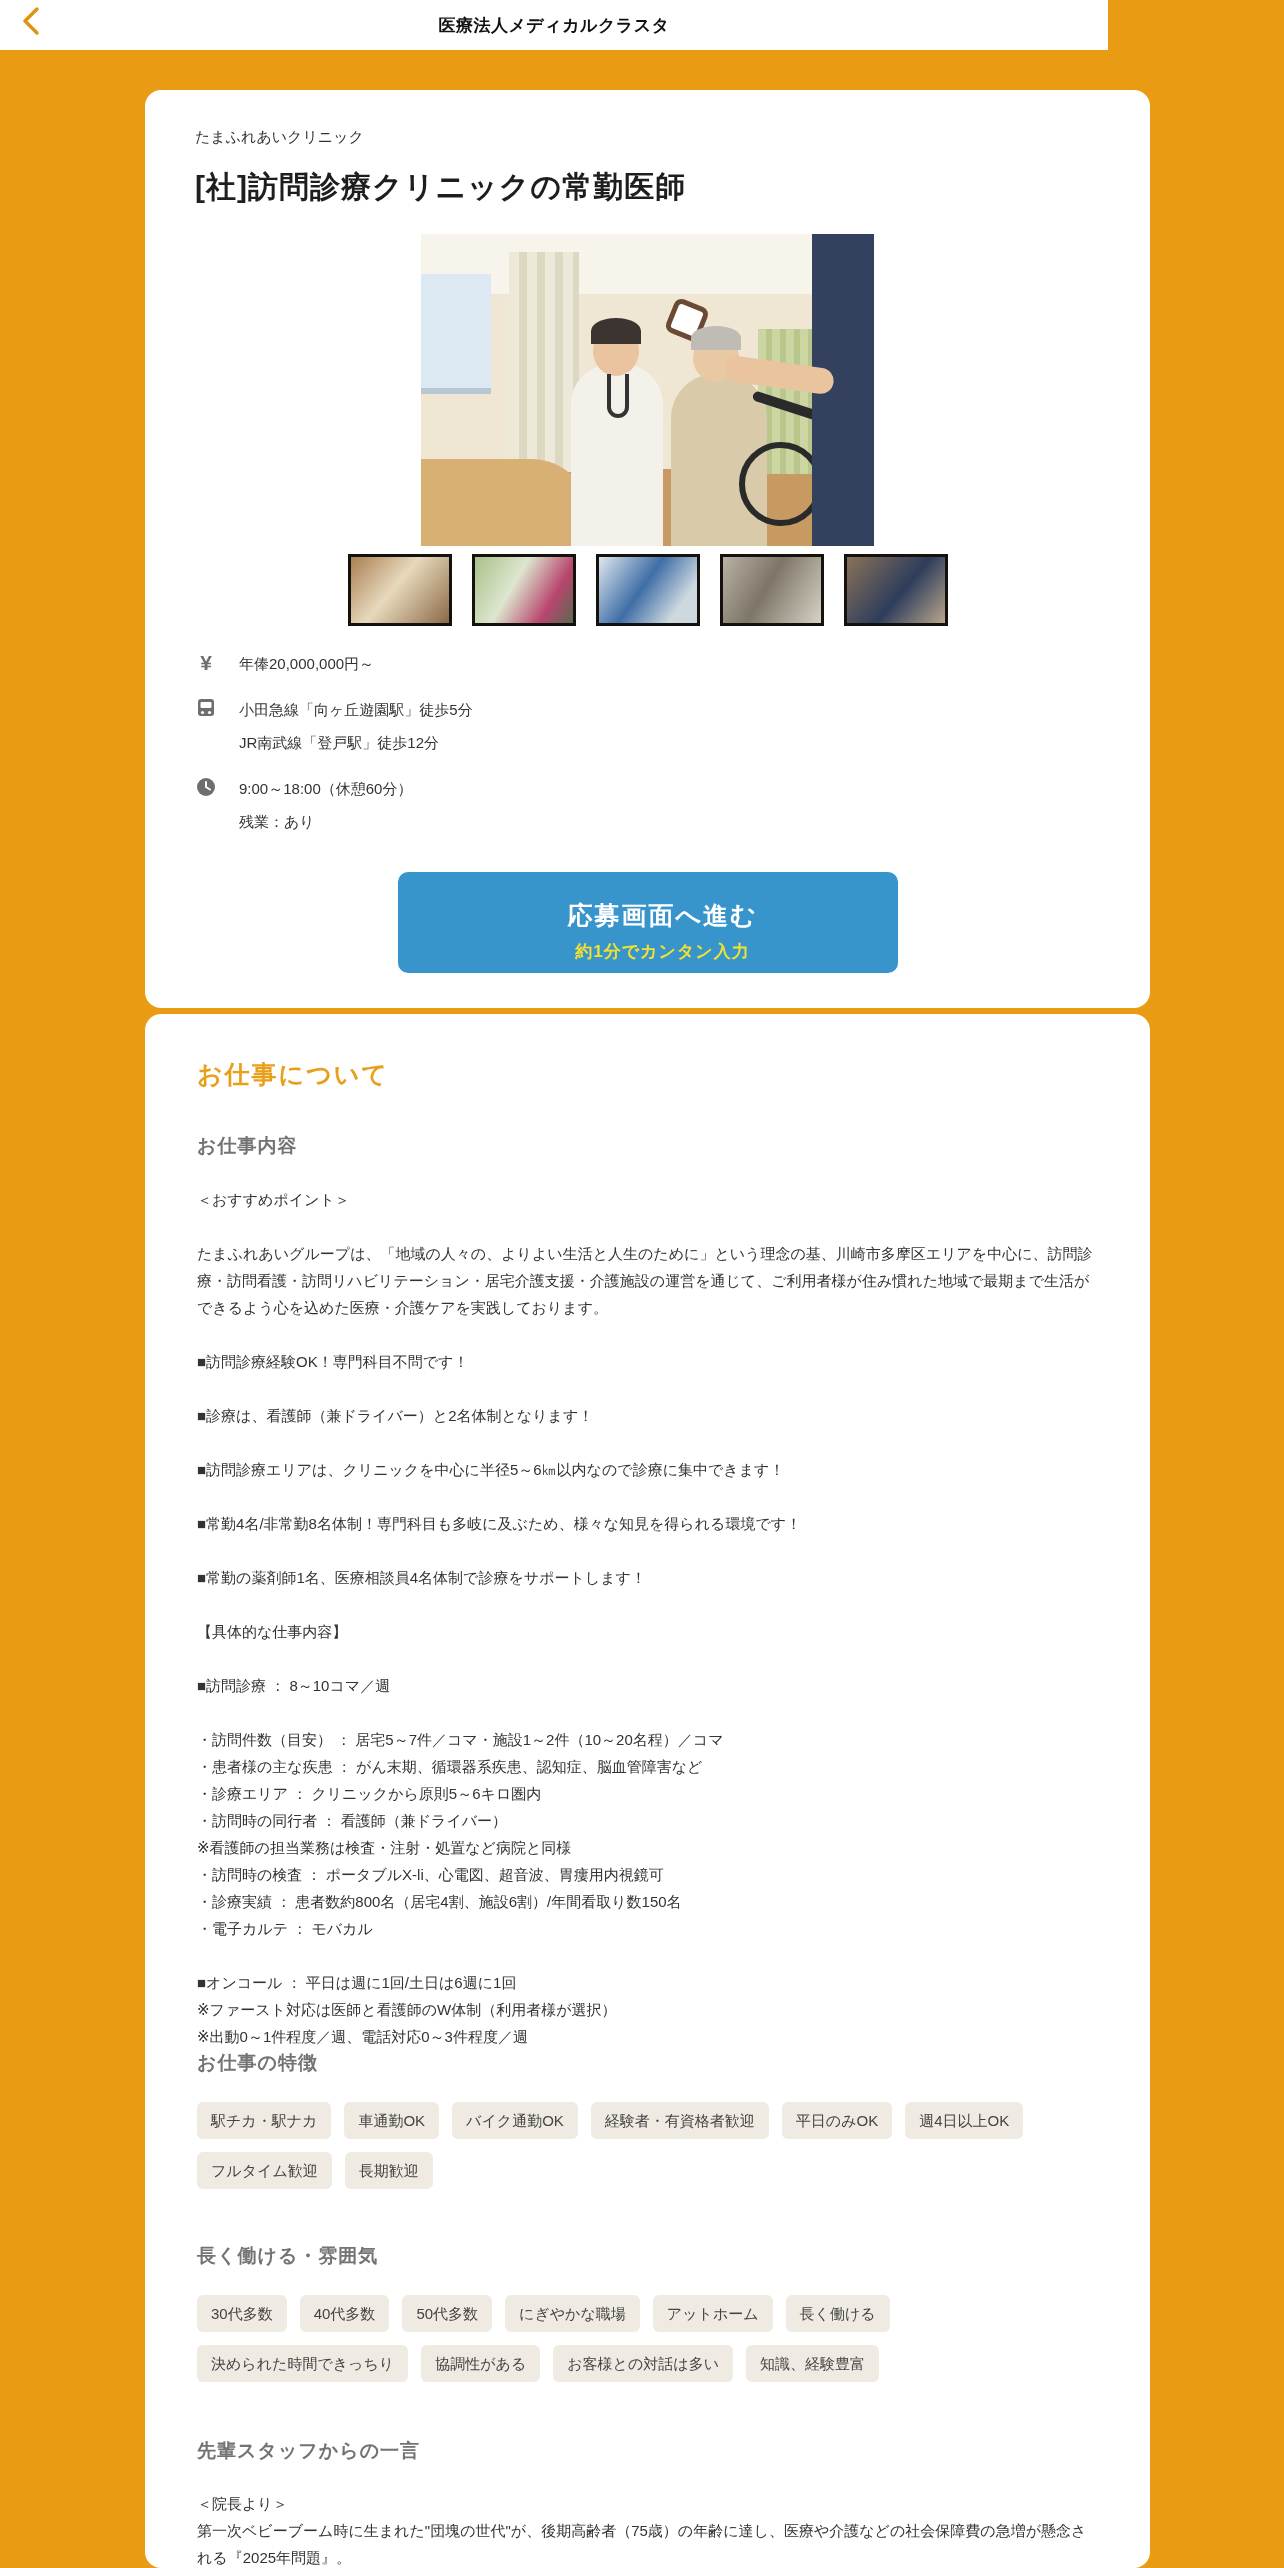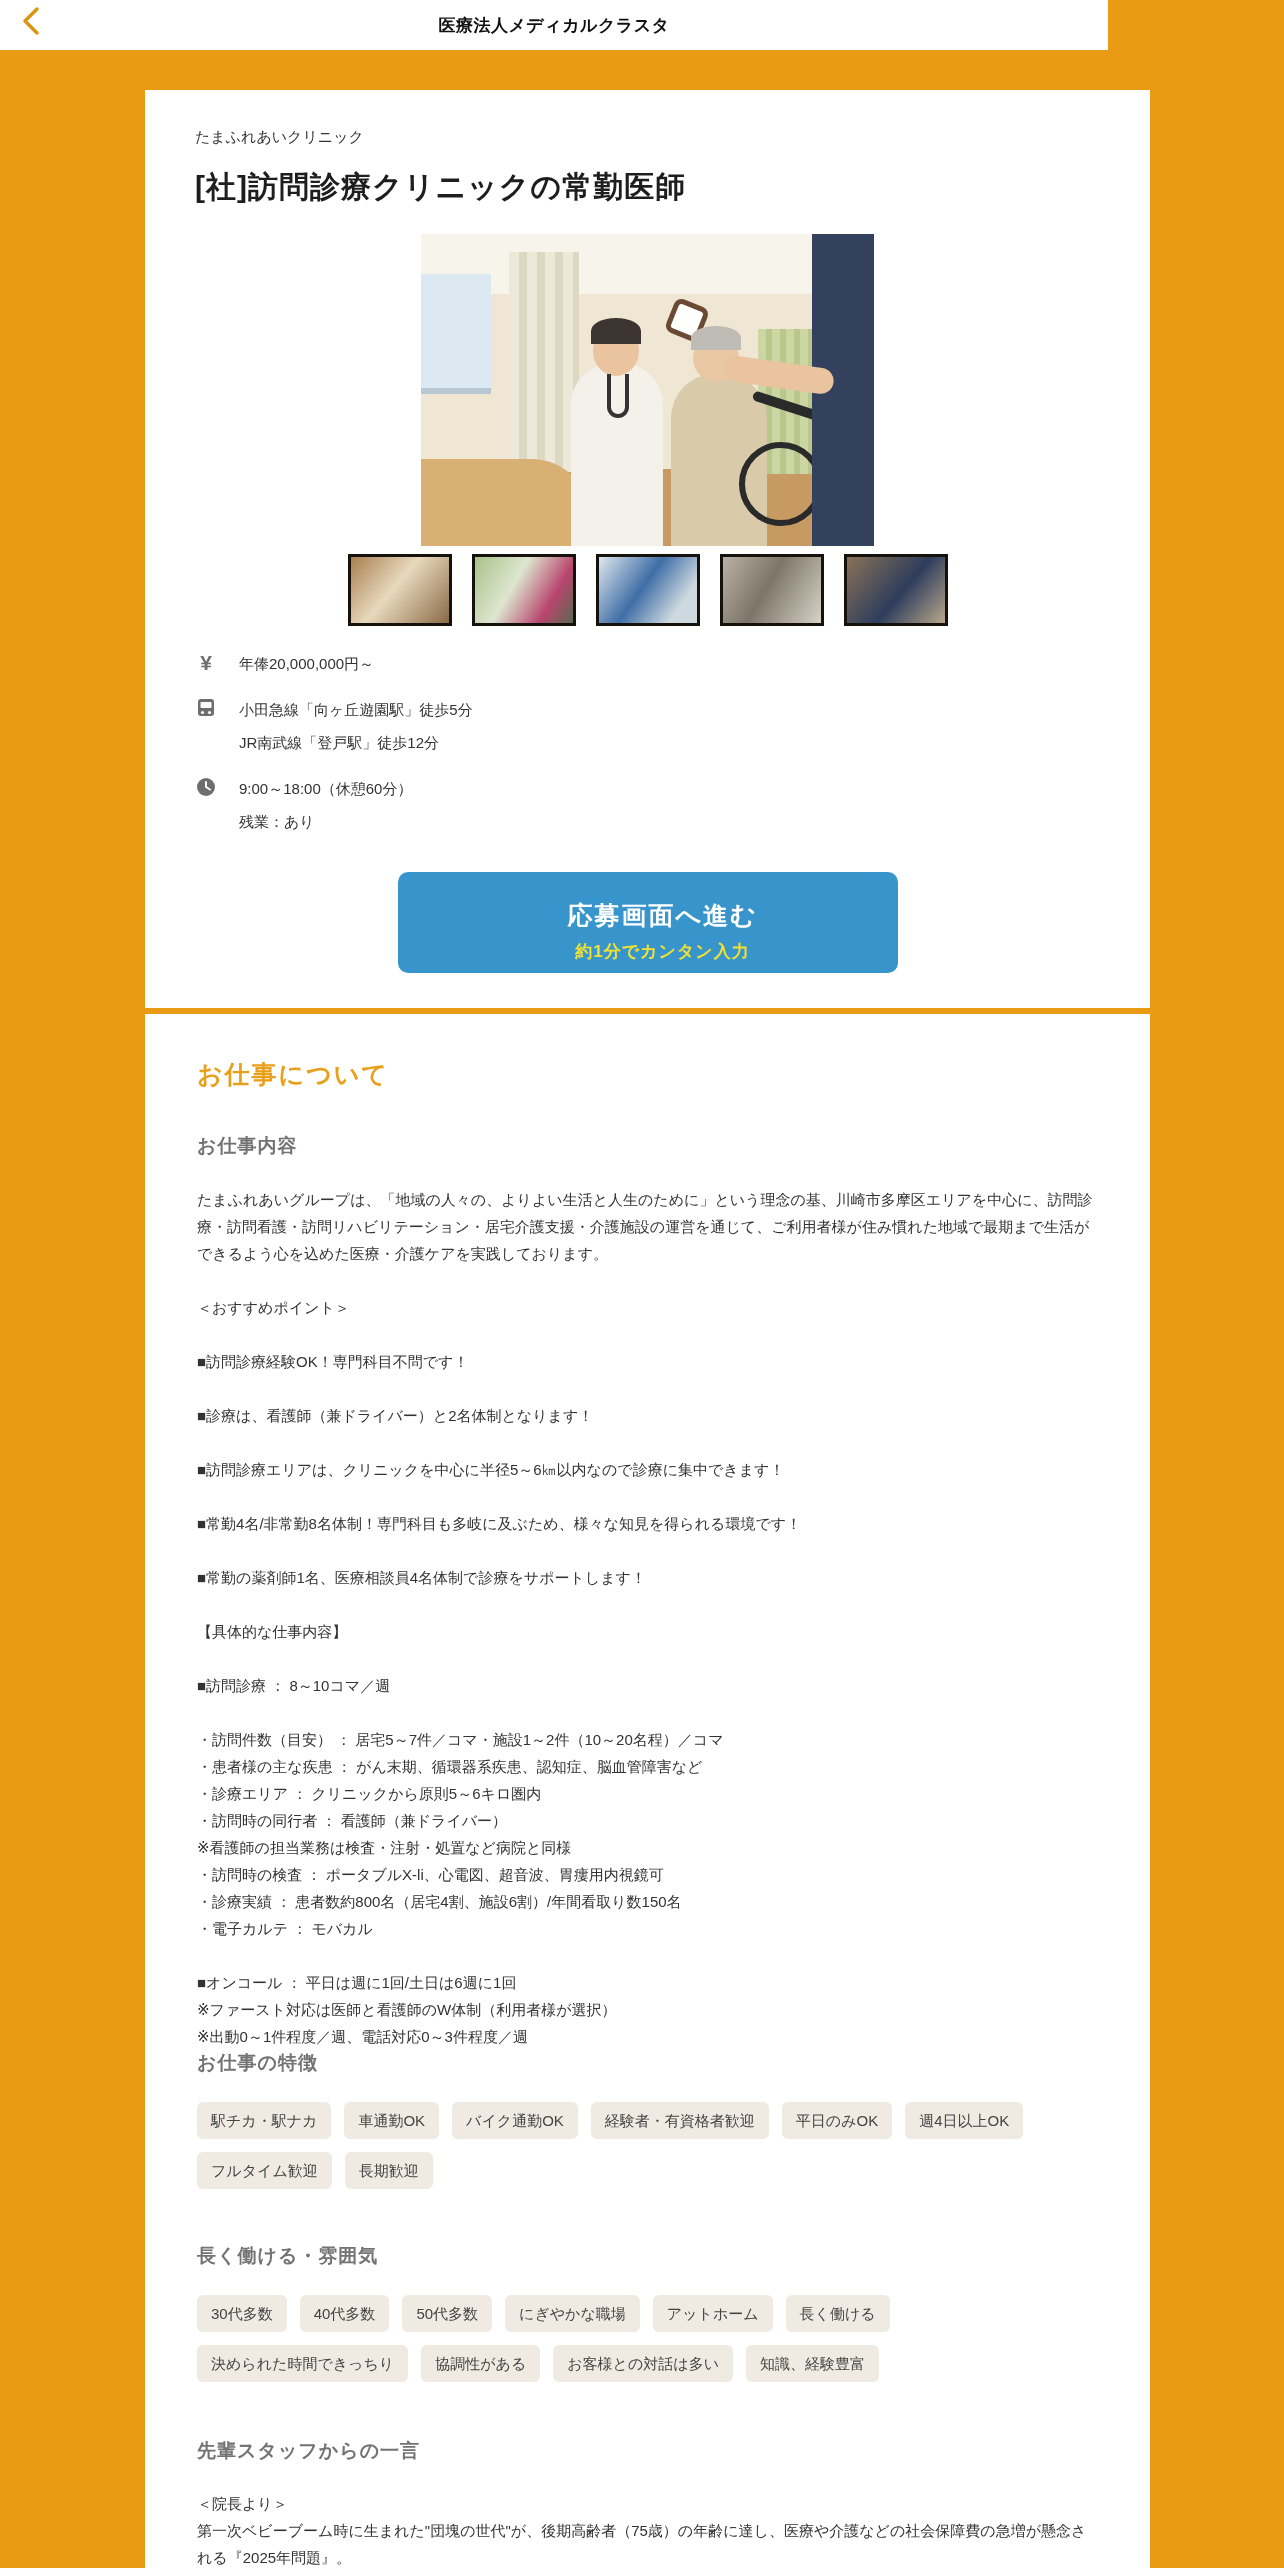"たまふれあいクリニック" .card { border-radius: none -> 16px }
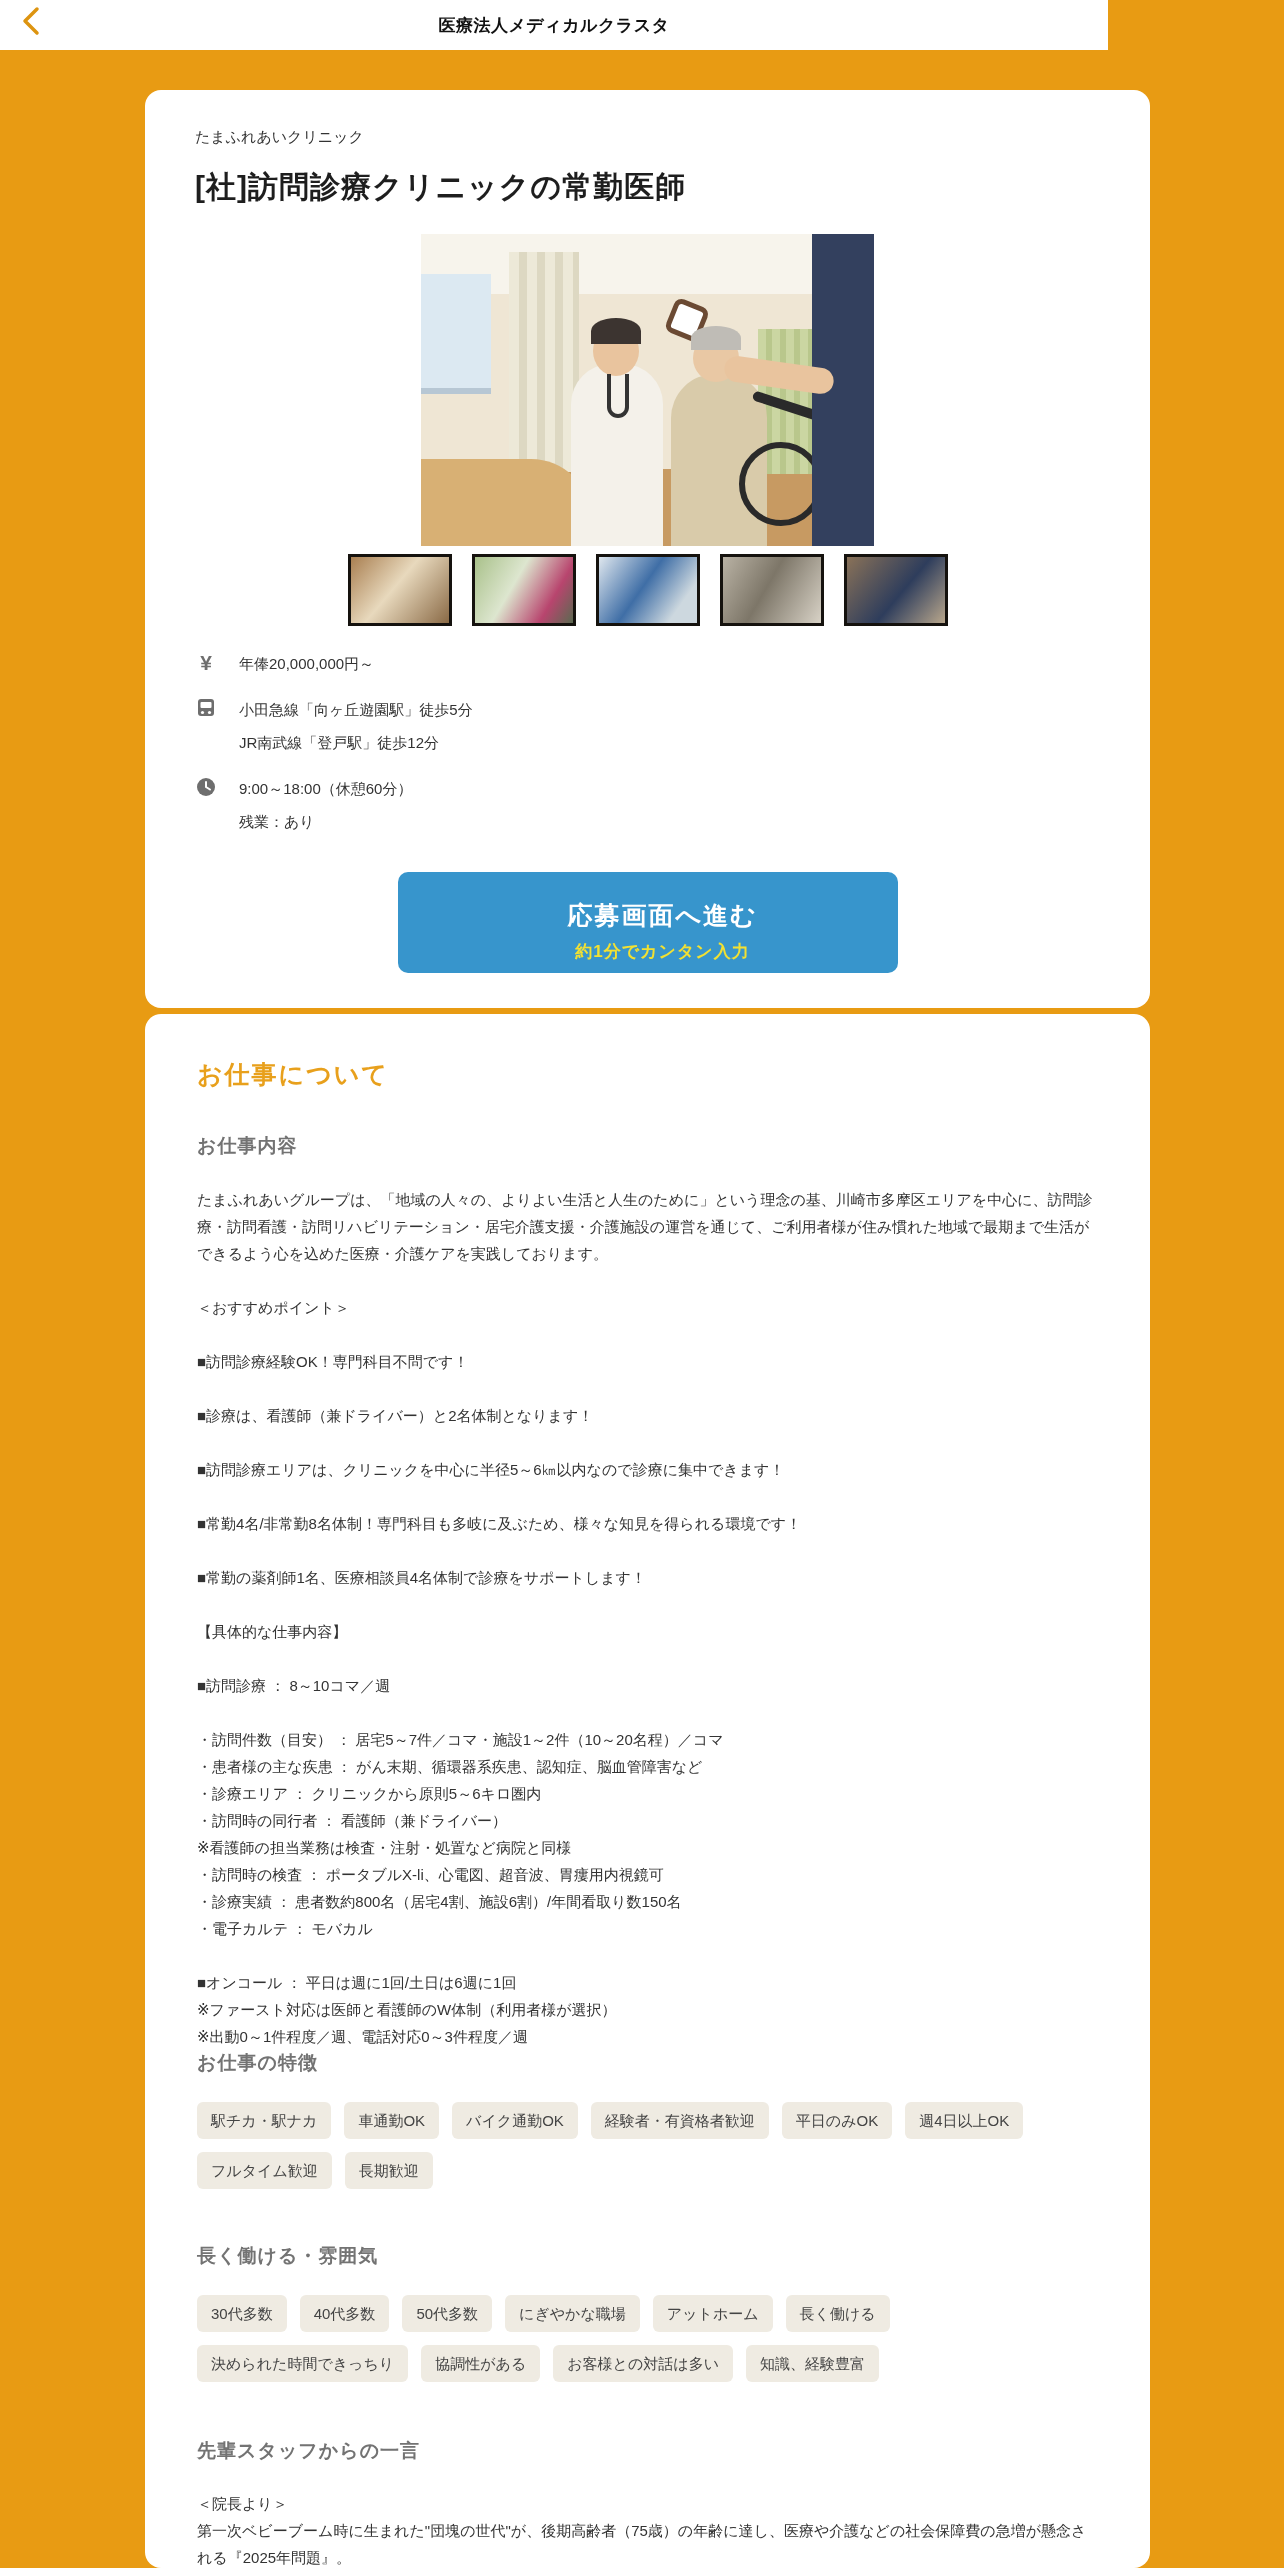"たまふれあいグループは、「地域の人々の、よりよい生活と人生のために」という理念の" p.body-block { order: before "＜おすすめポイント＞" -> after "＜おすすめポイント＞" }
